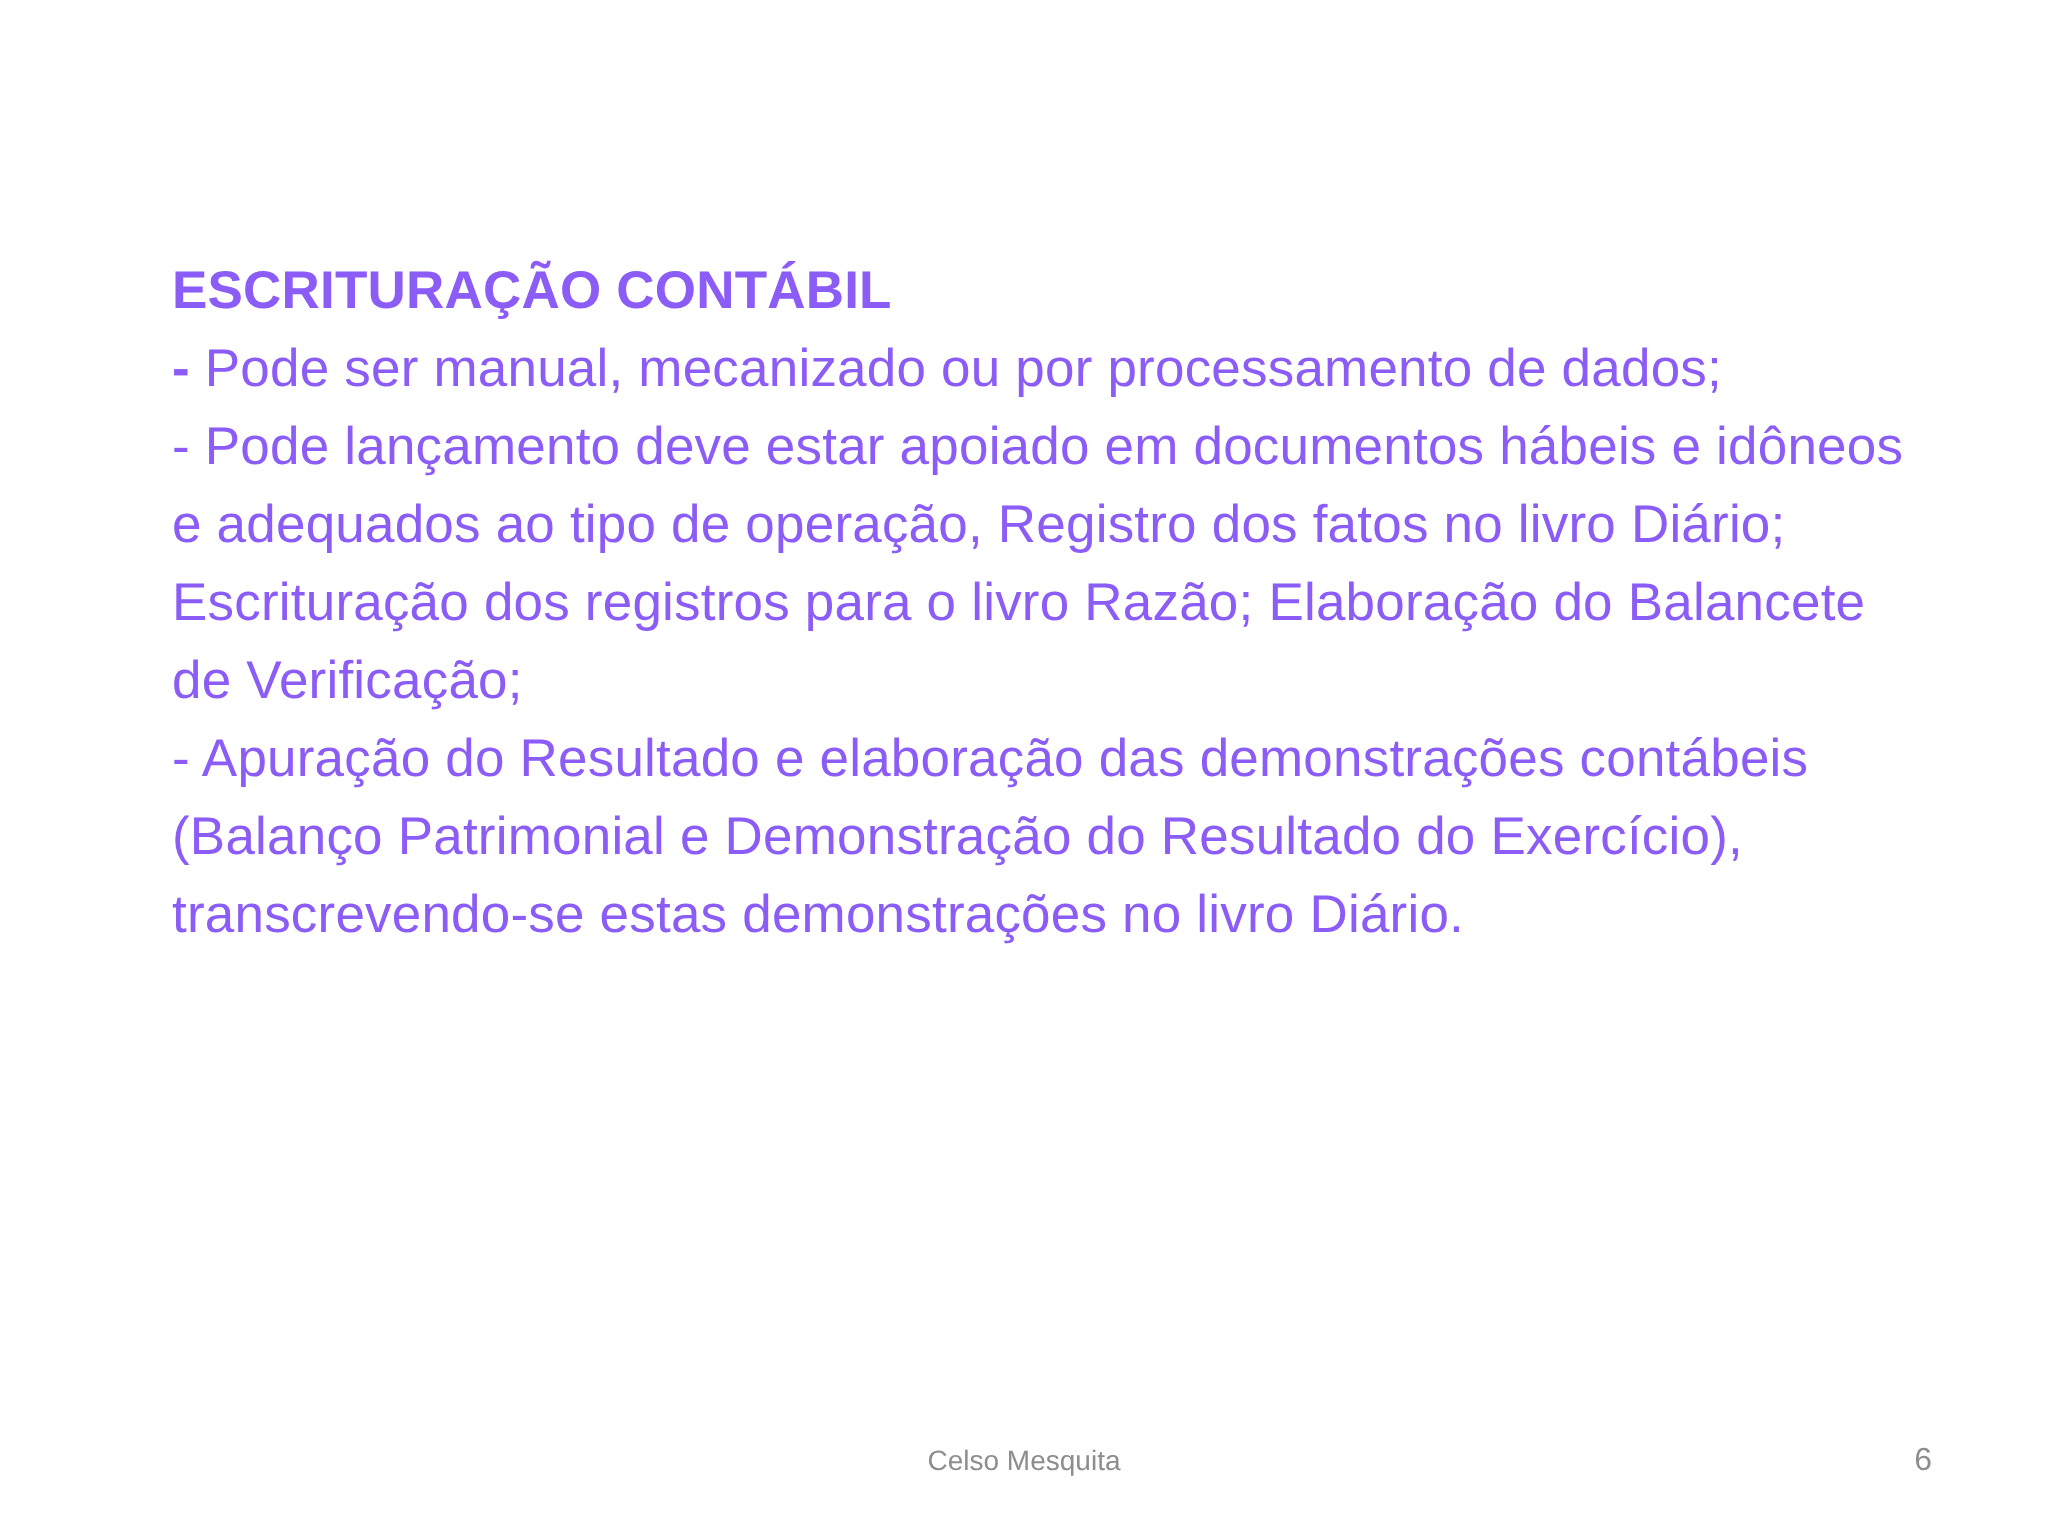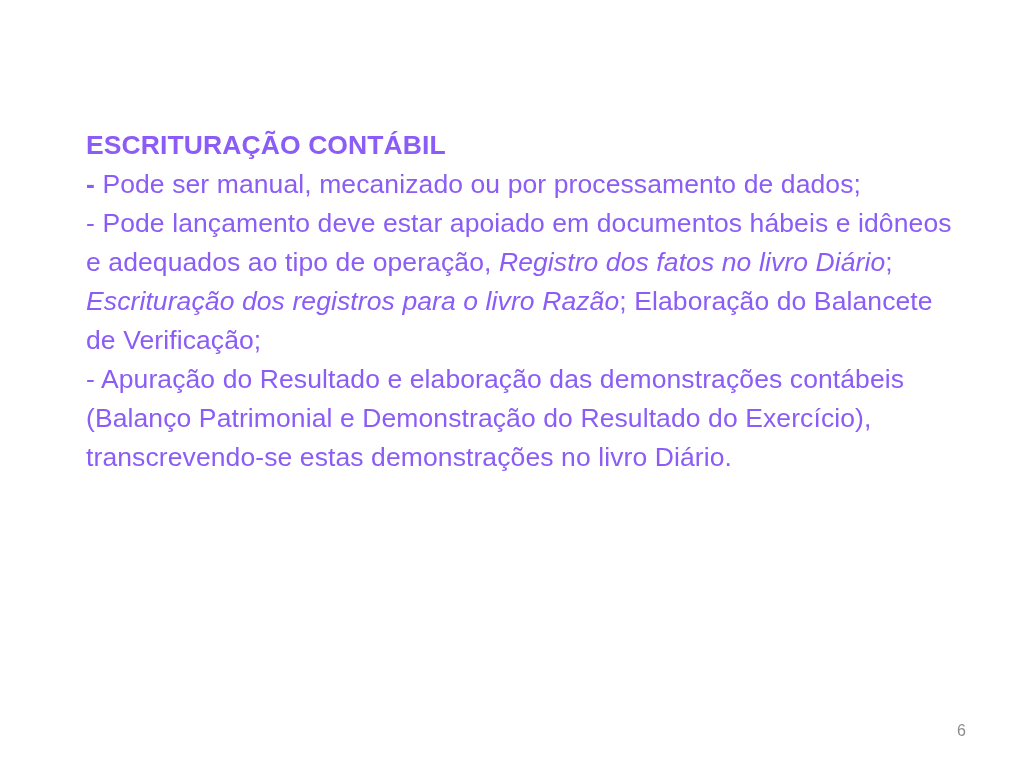"Registro dos fatos no livro" .ital { font-style: italic -> none }
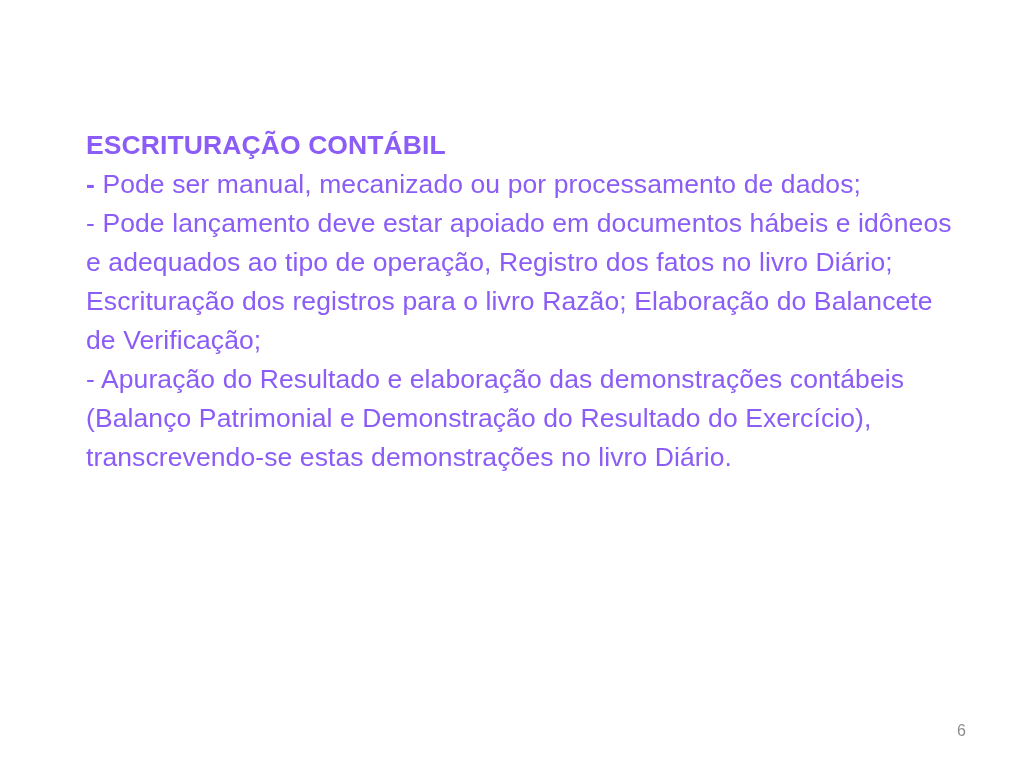"Celso Mesquita" div.footer-author { html: none -> <div>Celso Mesquita</div> }
